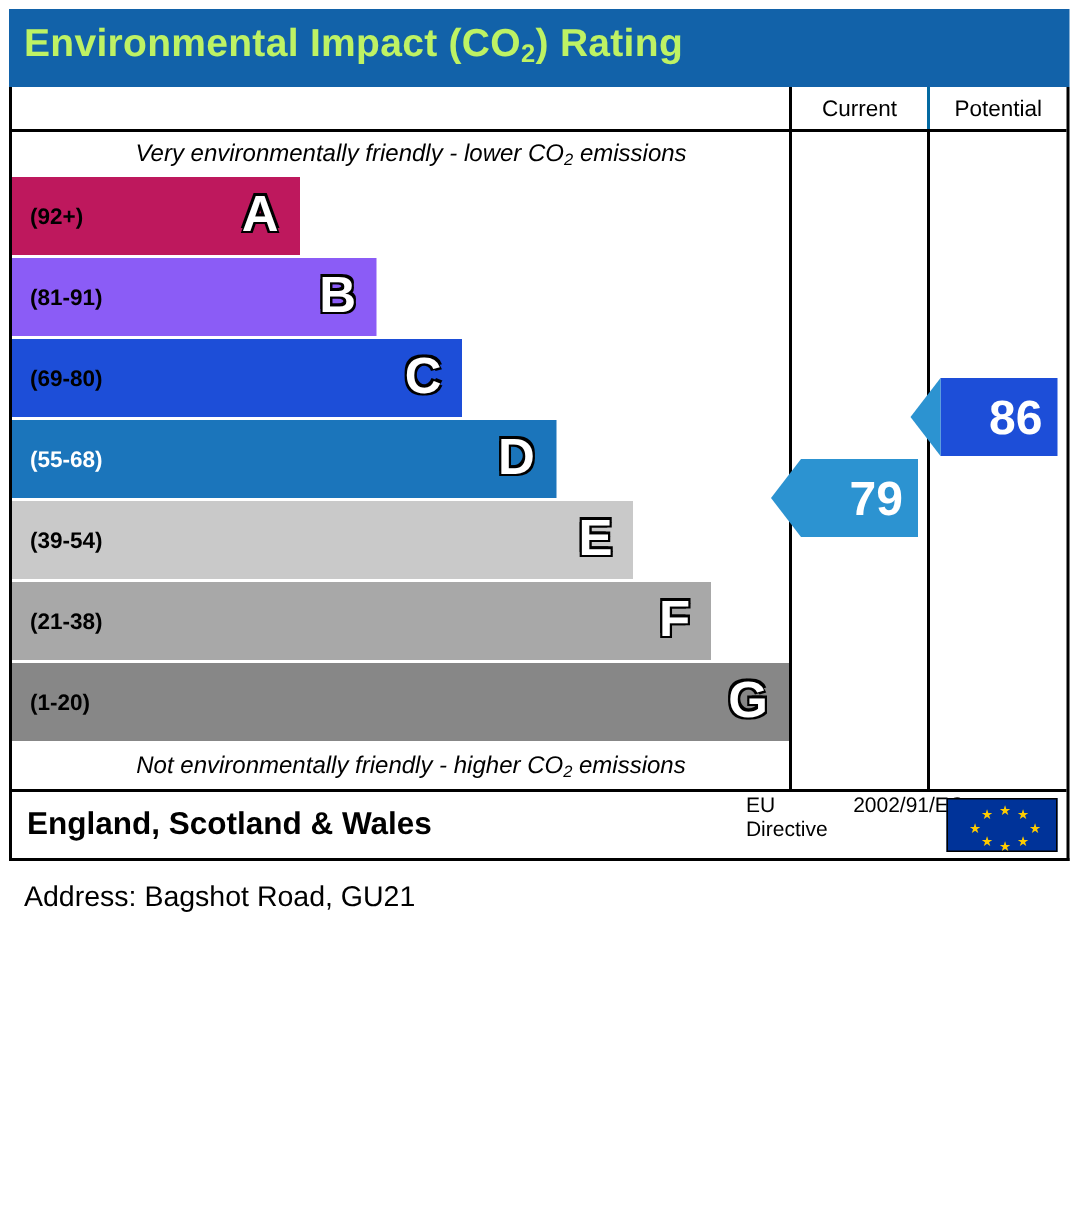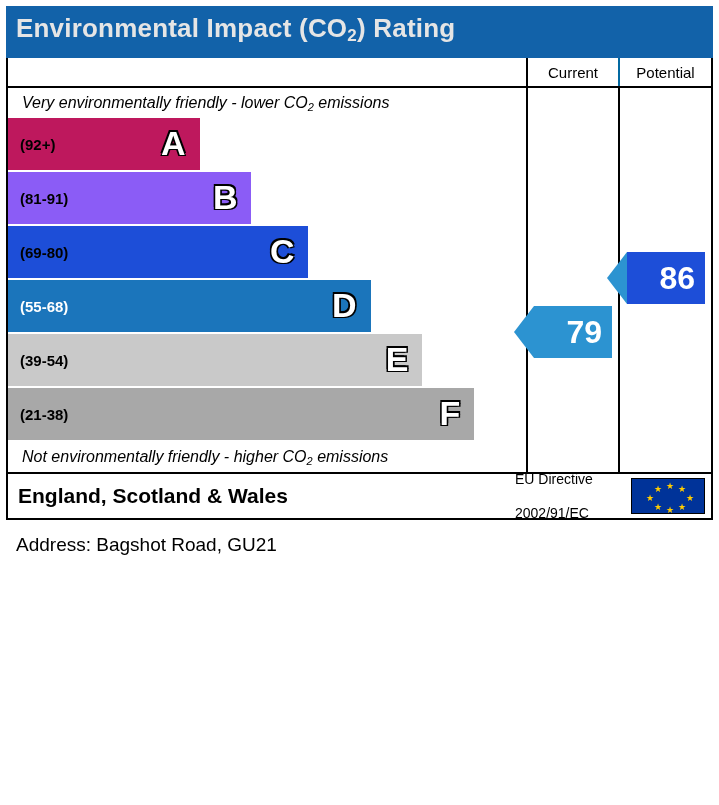"Environmental Impact (CO2) Rating" .title-bar { color: #e5e5e5 -> #bef264 }
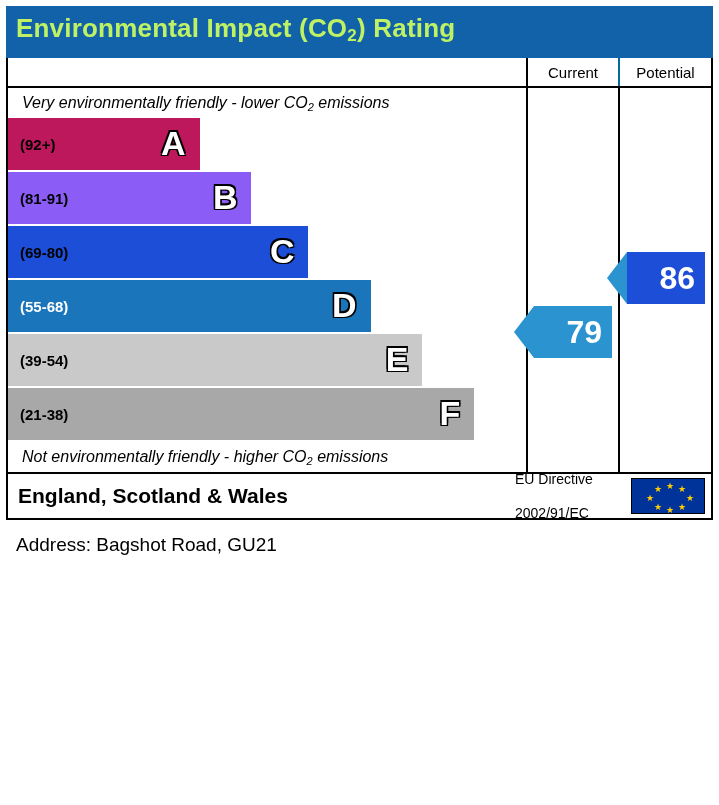"Very environmentally friendly - lower" .caption { text-align: none -> center }
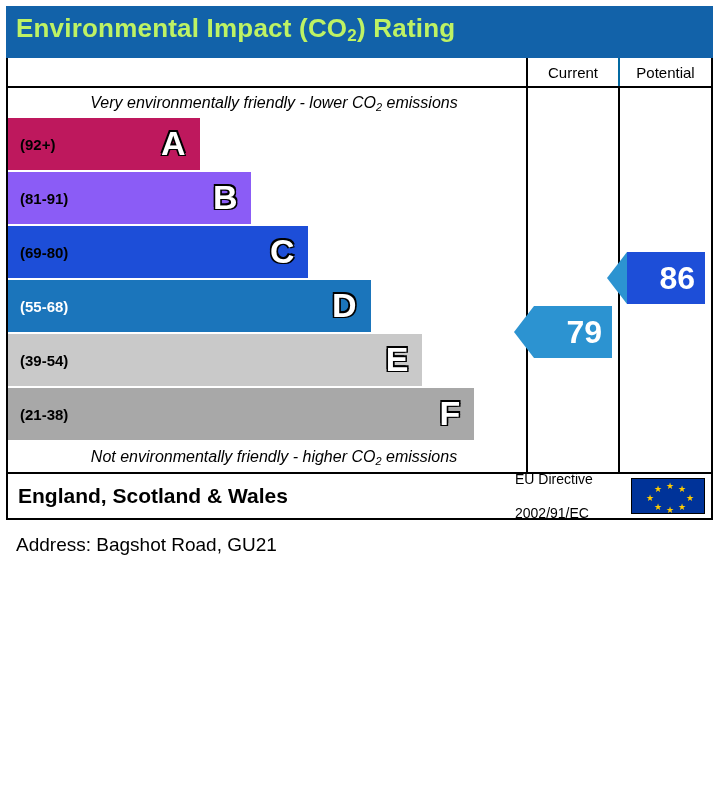"(1-20)" div.bar { html: none -> <div> <span>(1-20)</span> <span>G</span> </div> }
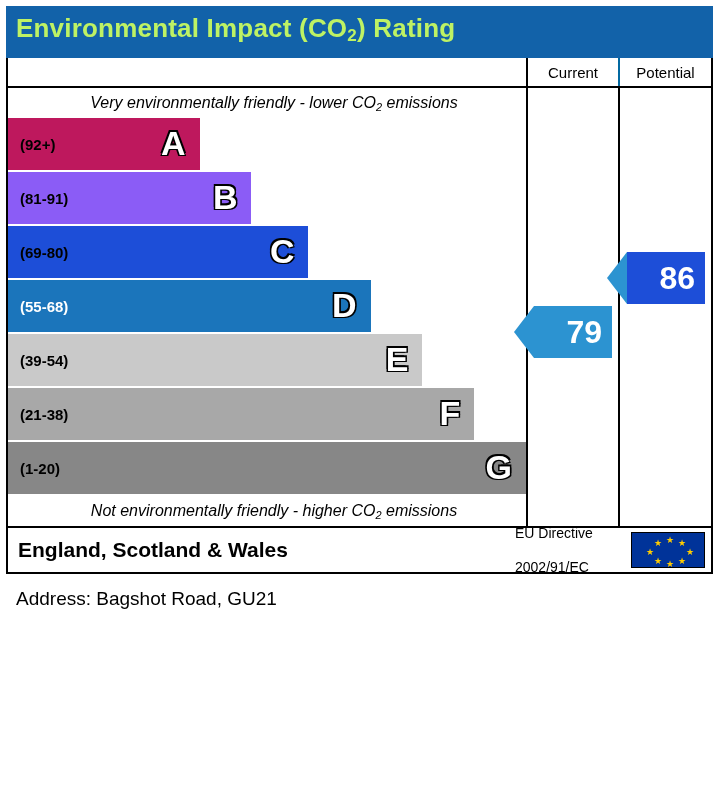"EU Directive" .directive { flex-direction: column -> row }
